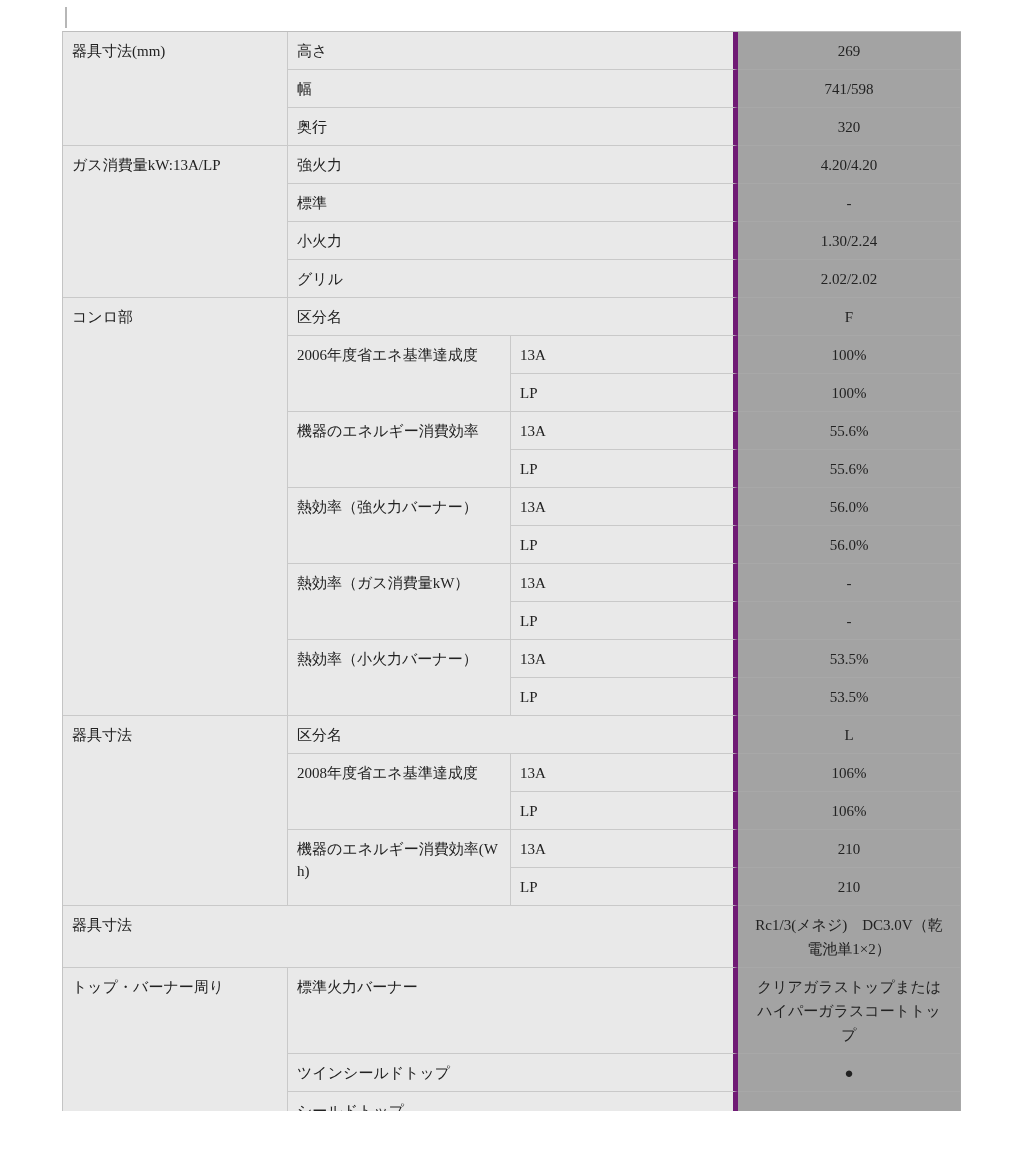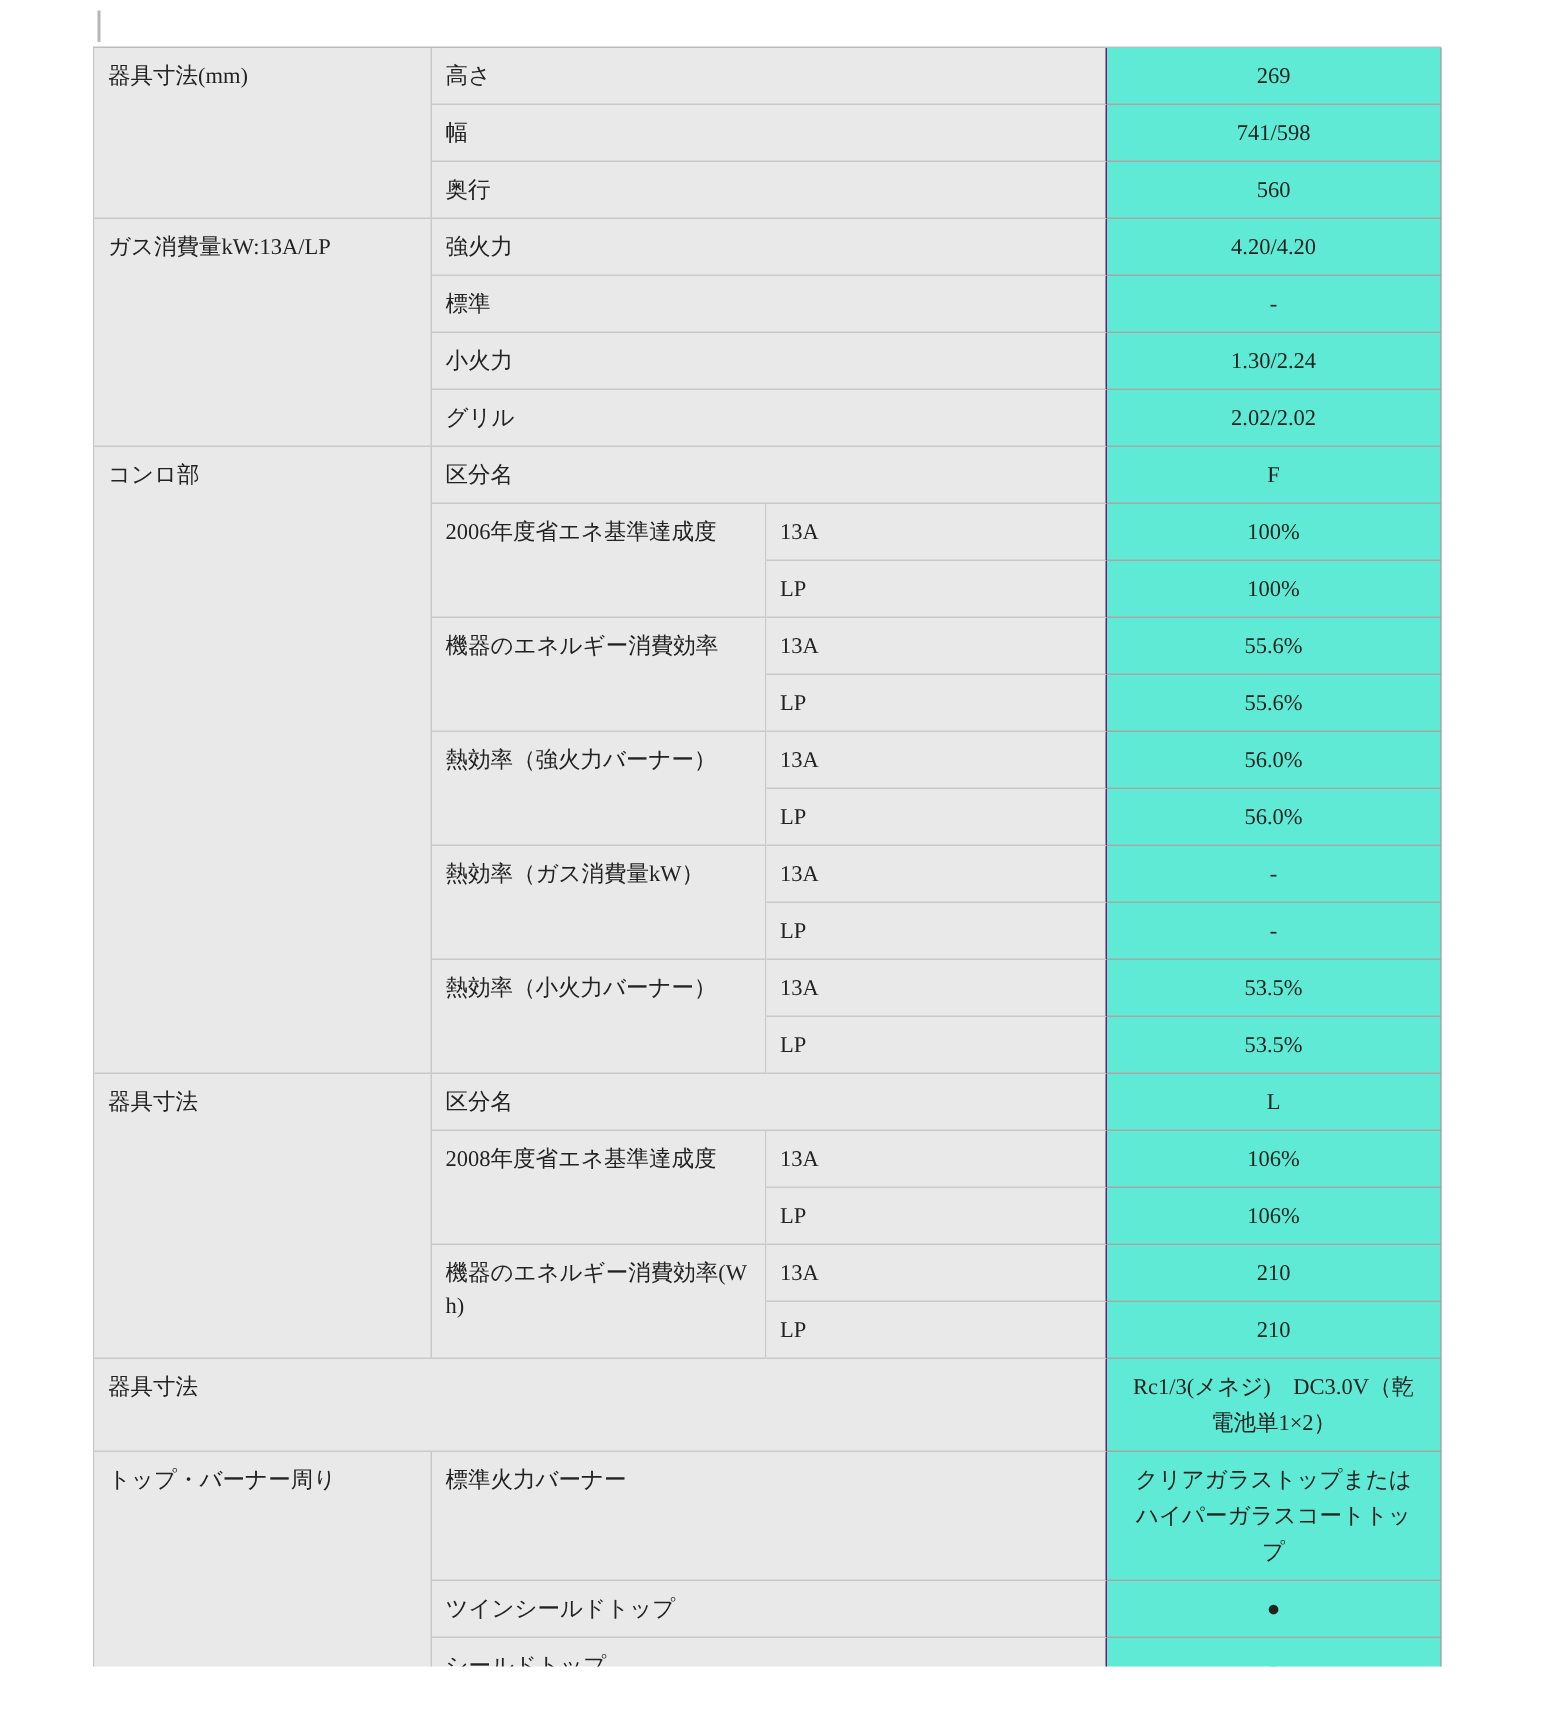"高さ" .edge-r { border-right: 1px solid #701a75 -> 5px solid #701a75 }
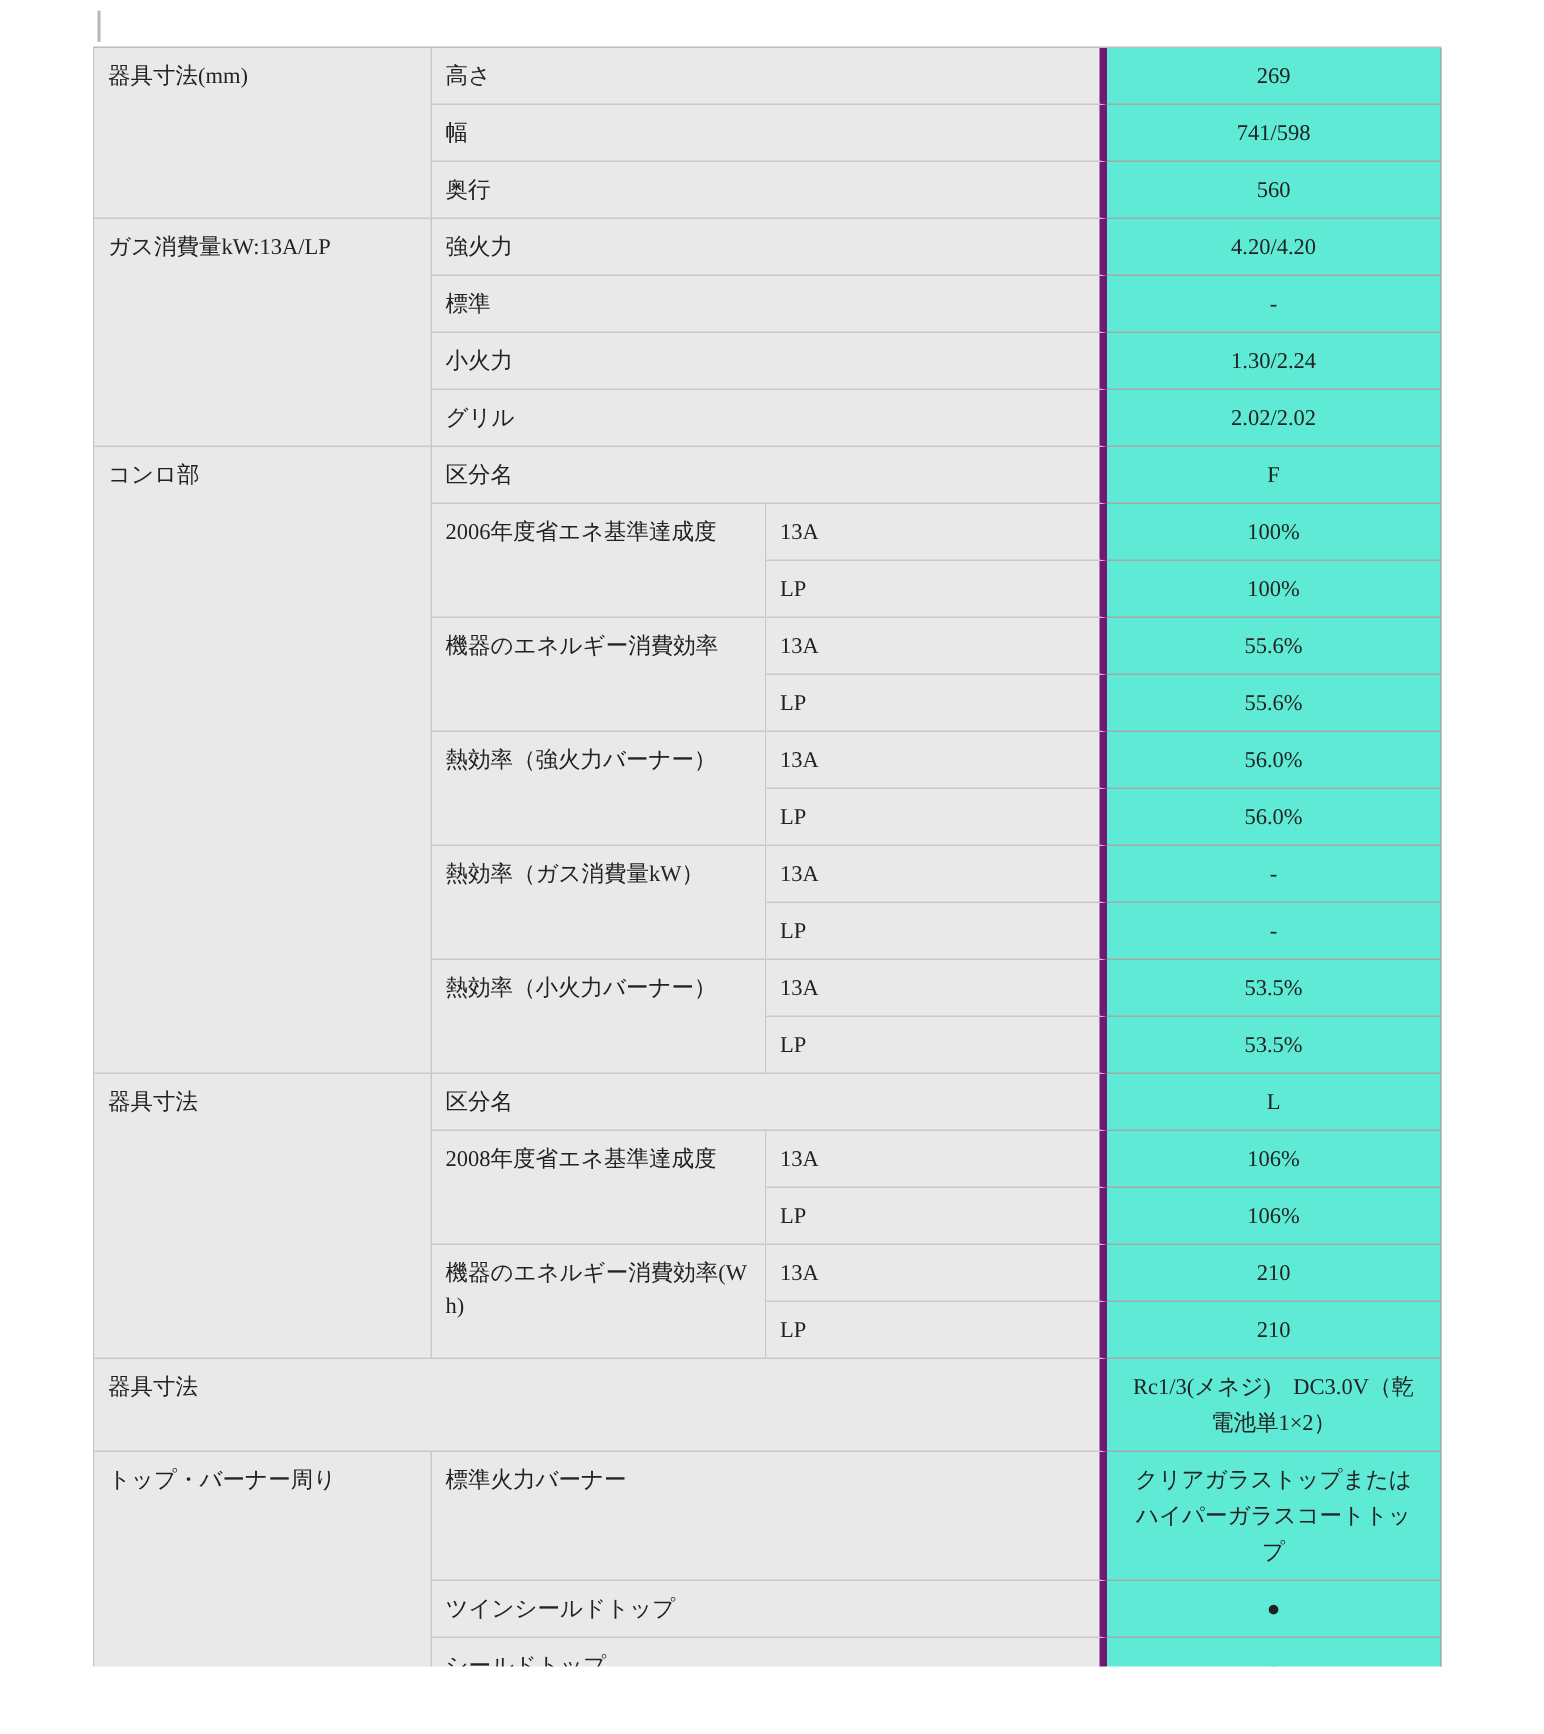"269" .c4 { background: #5eead4 -> #a3a3a3 }
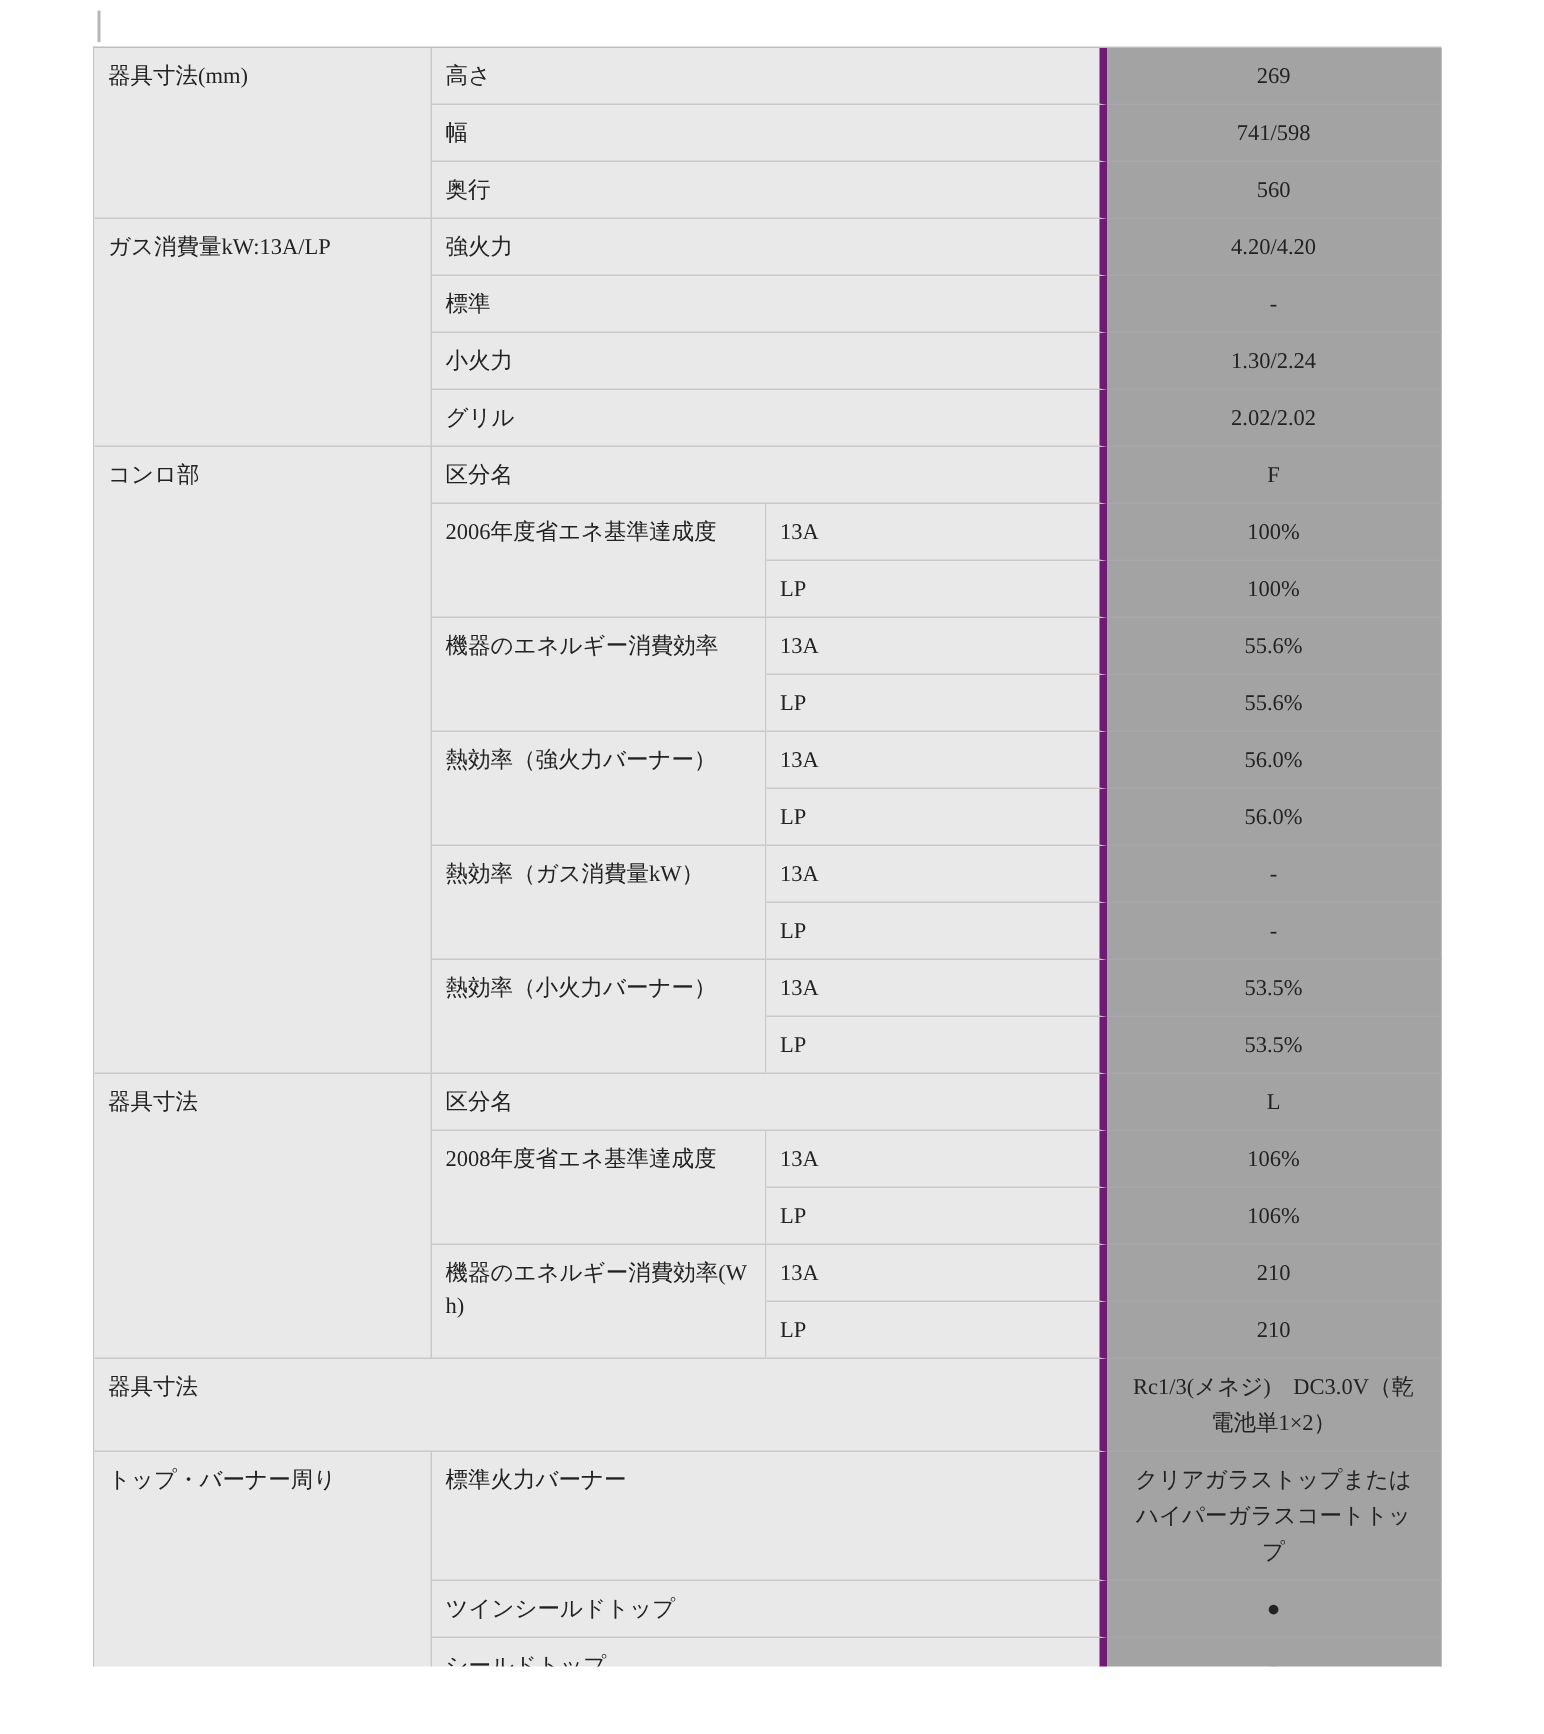"560" td.c4 { text: 560 -> 320 }
